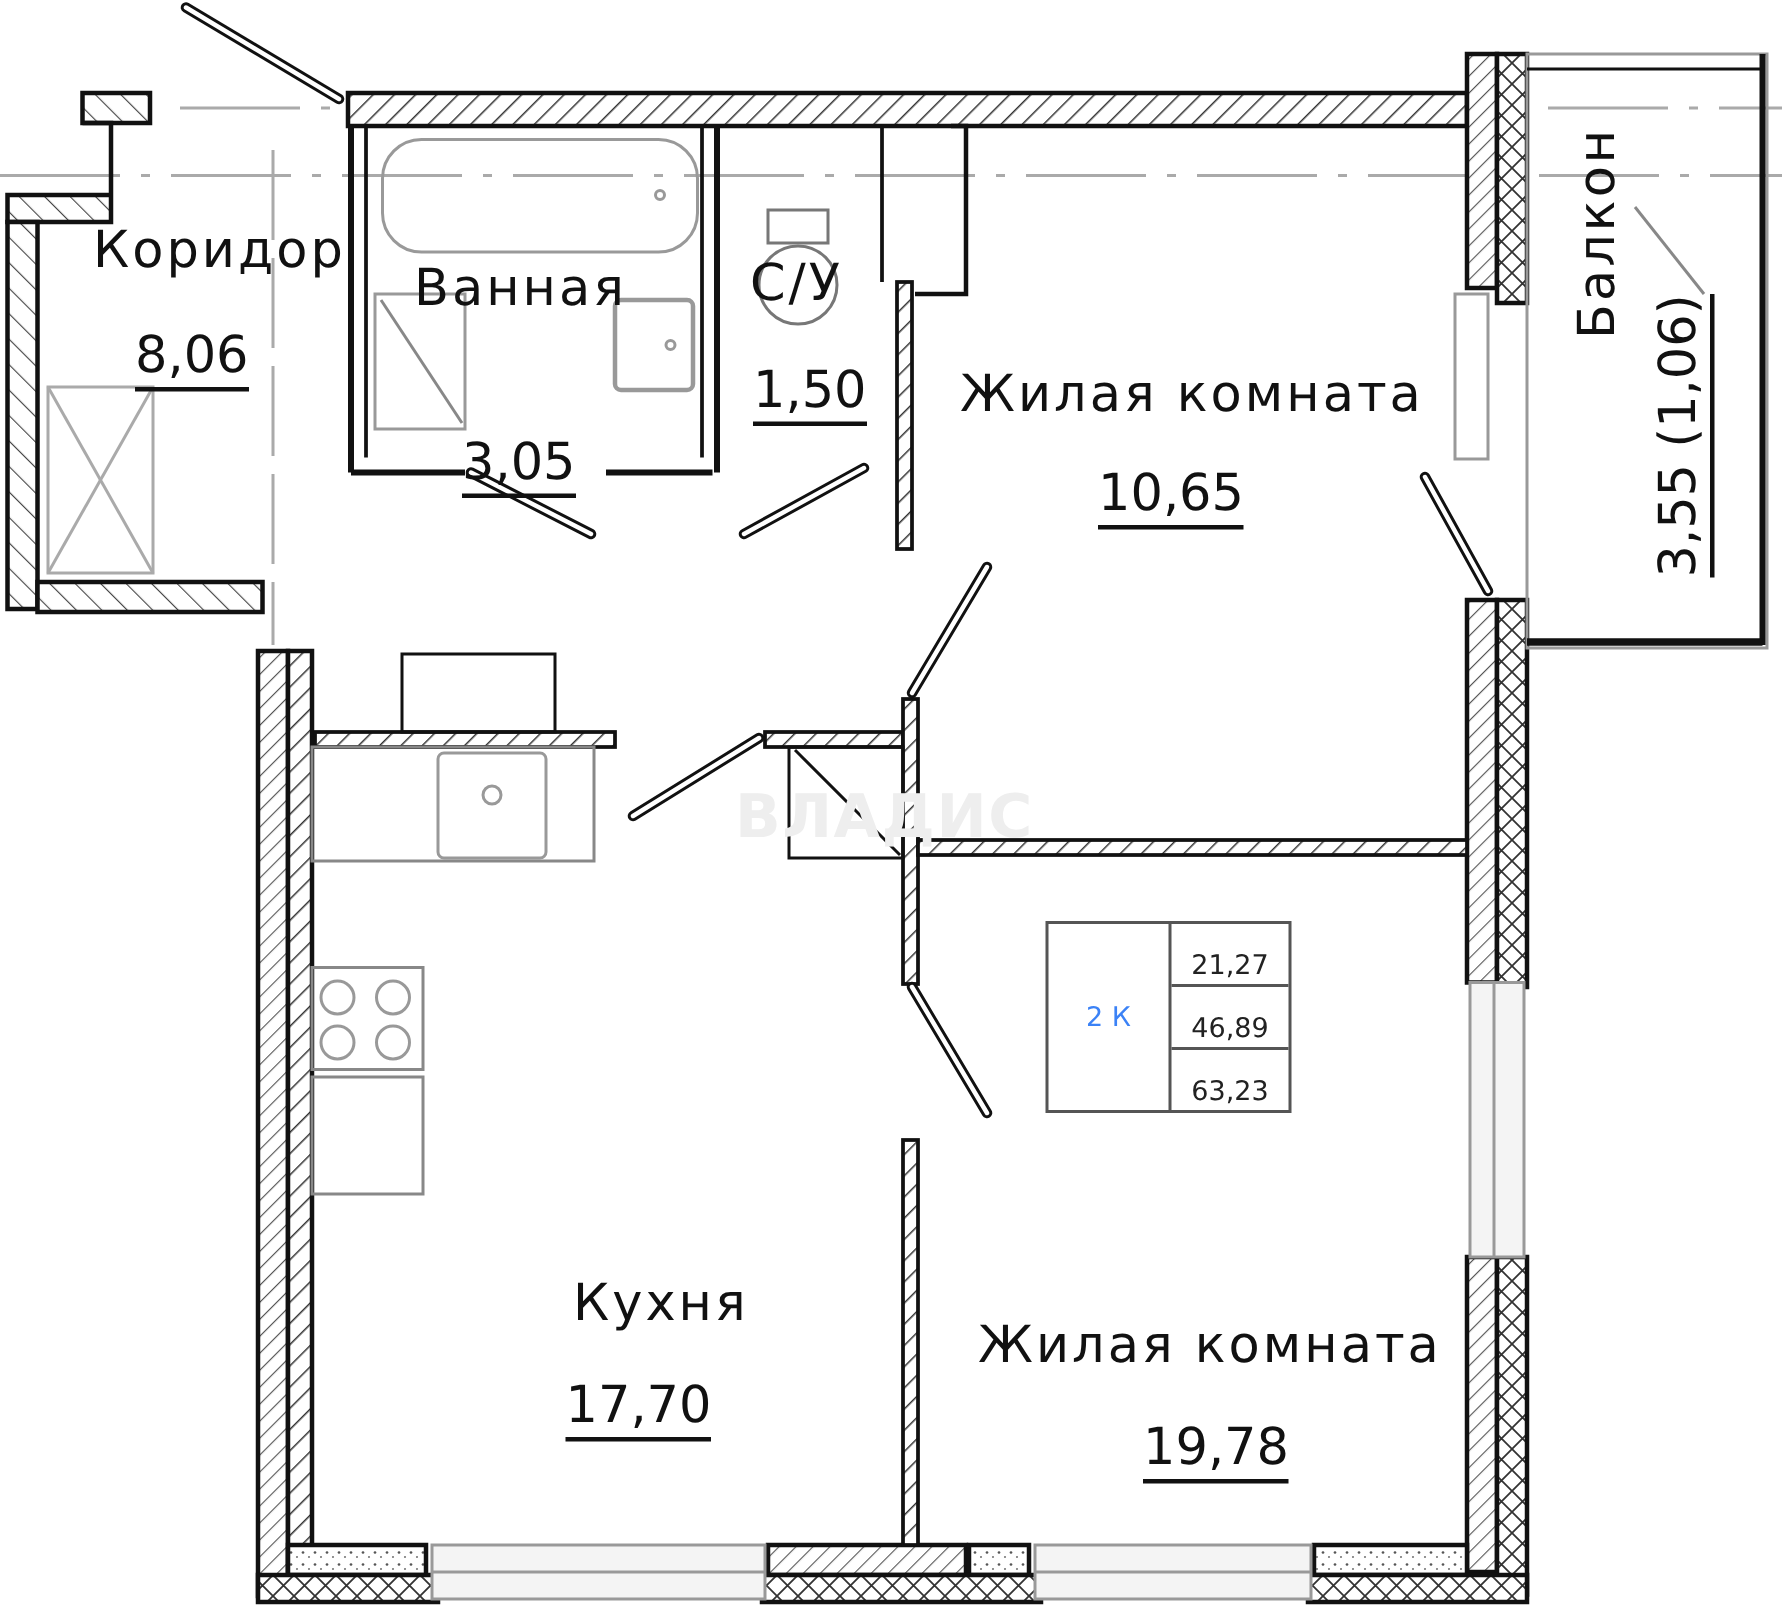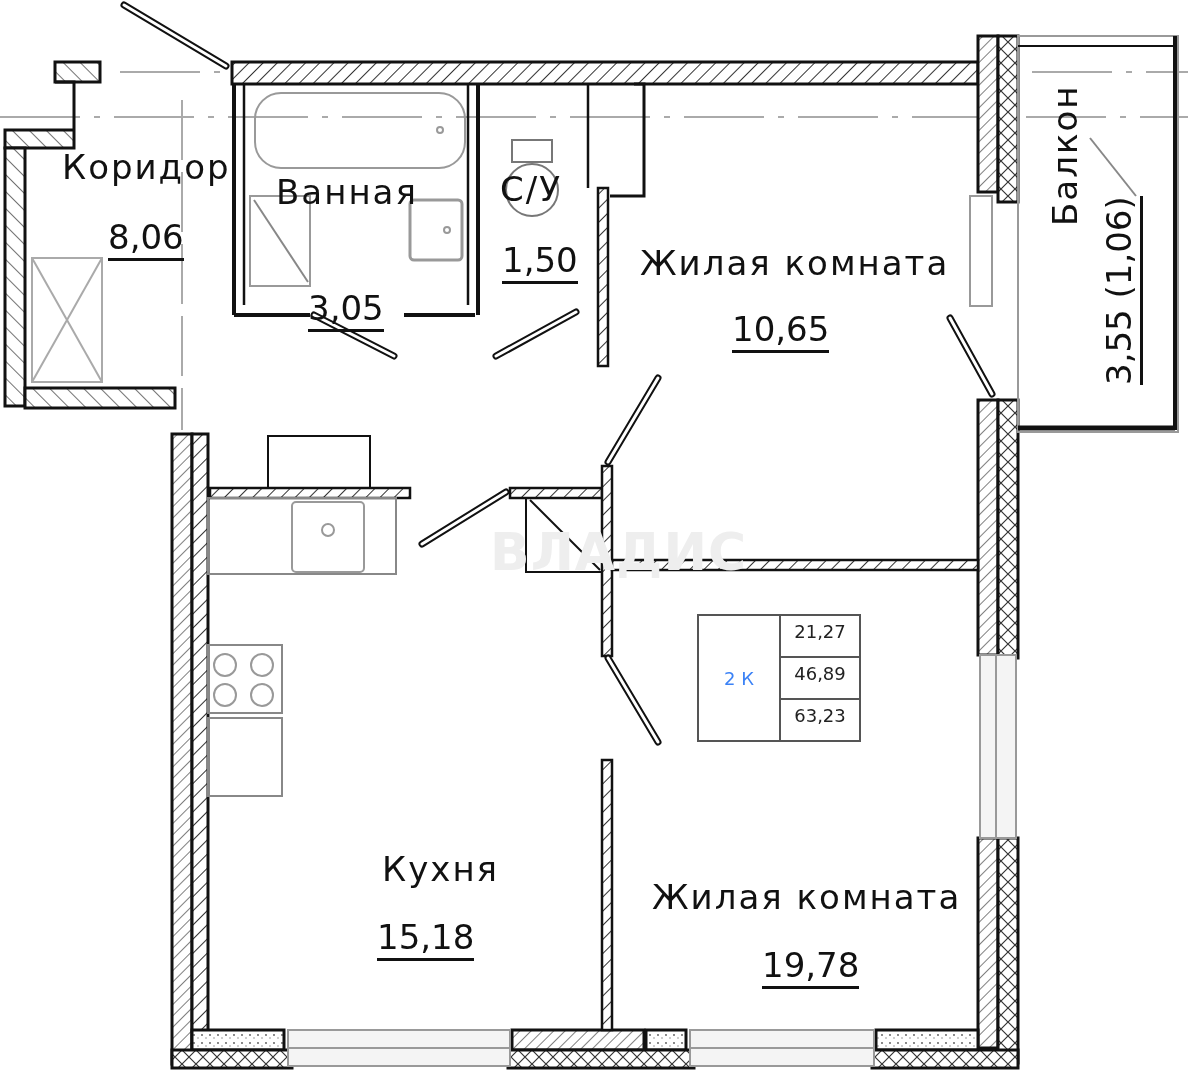"8,06" div.area { left: 108px -> 90px }
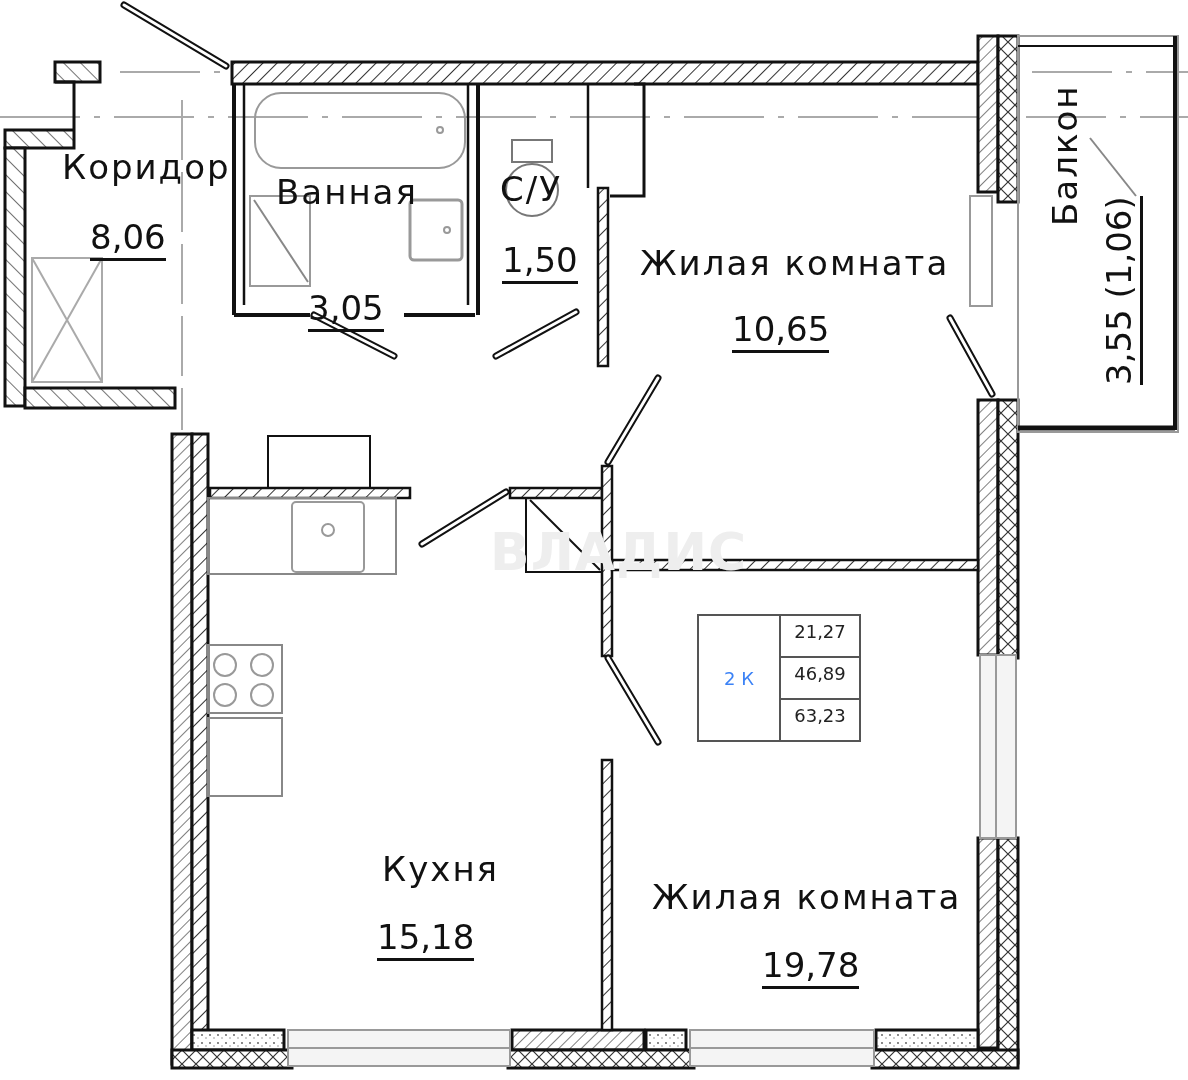"ВЛАДИС" .wm { font-size: 52px -> 40px }
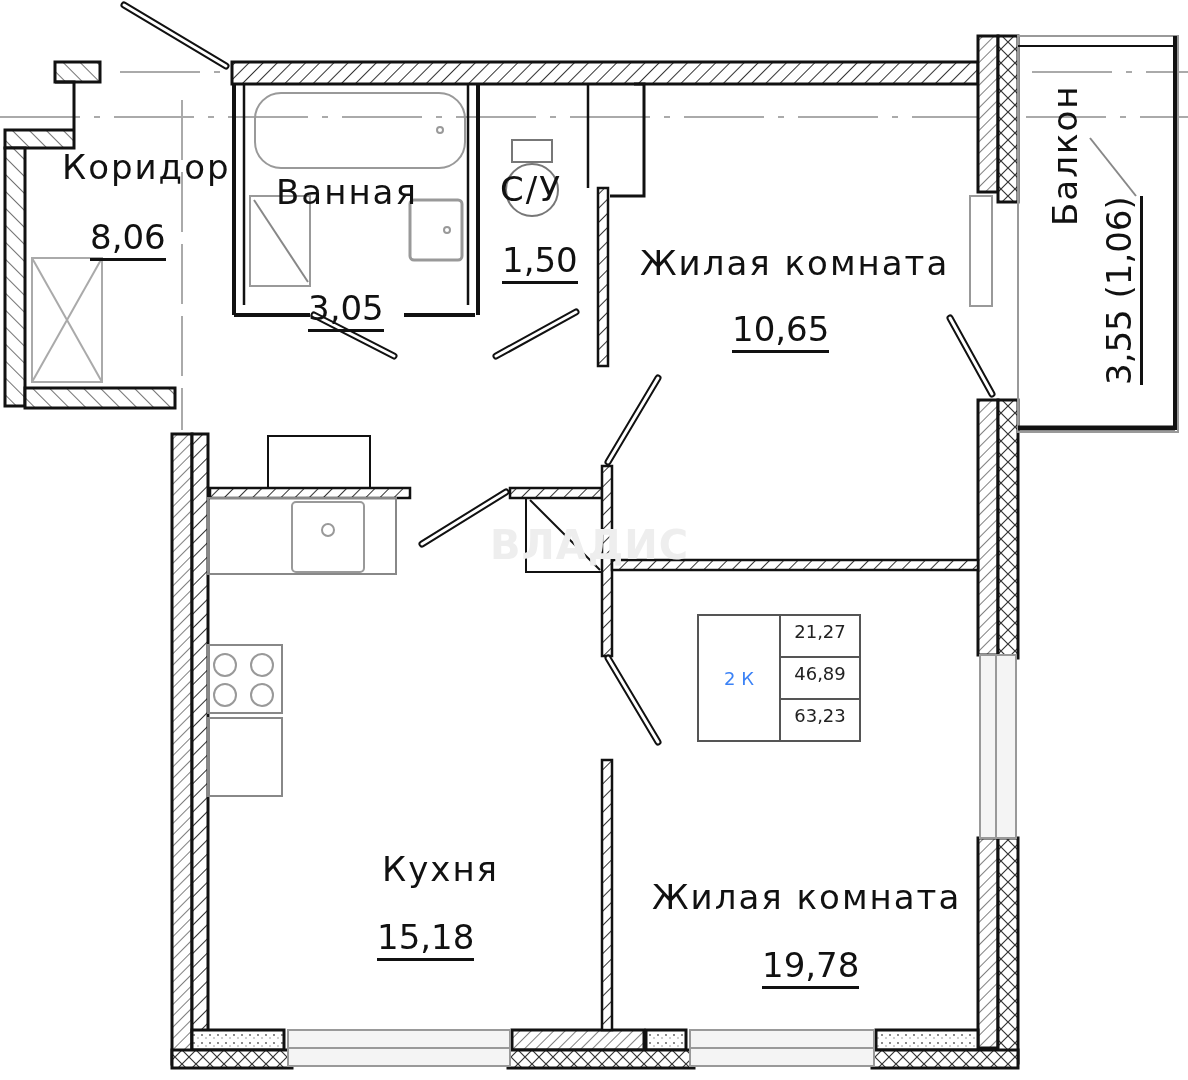"21,27" #summary .vals div { padding-bottom: 14px -> 2px }
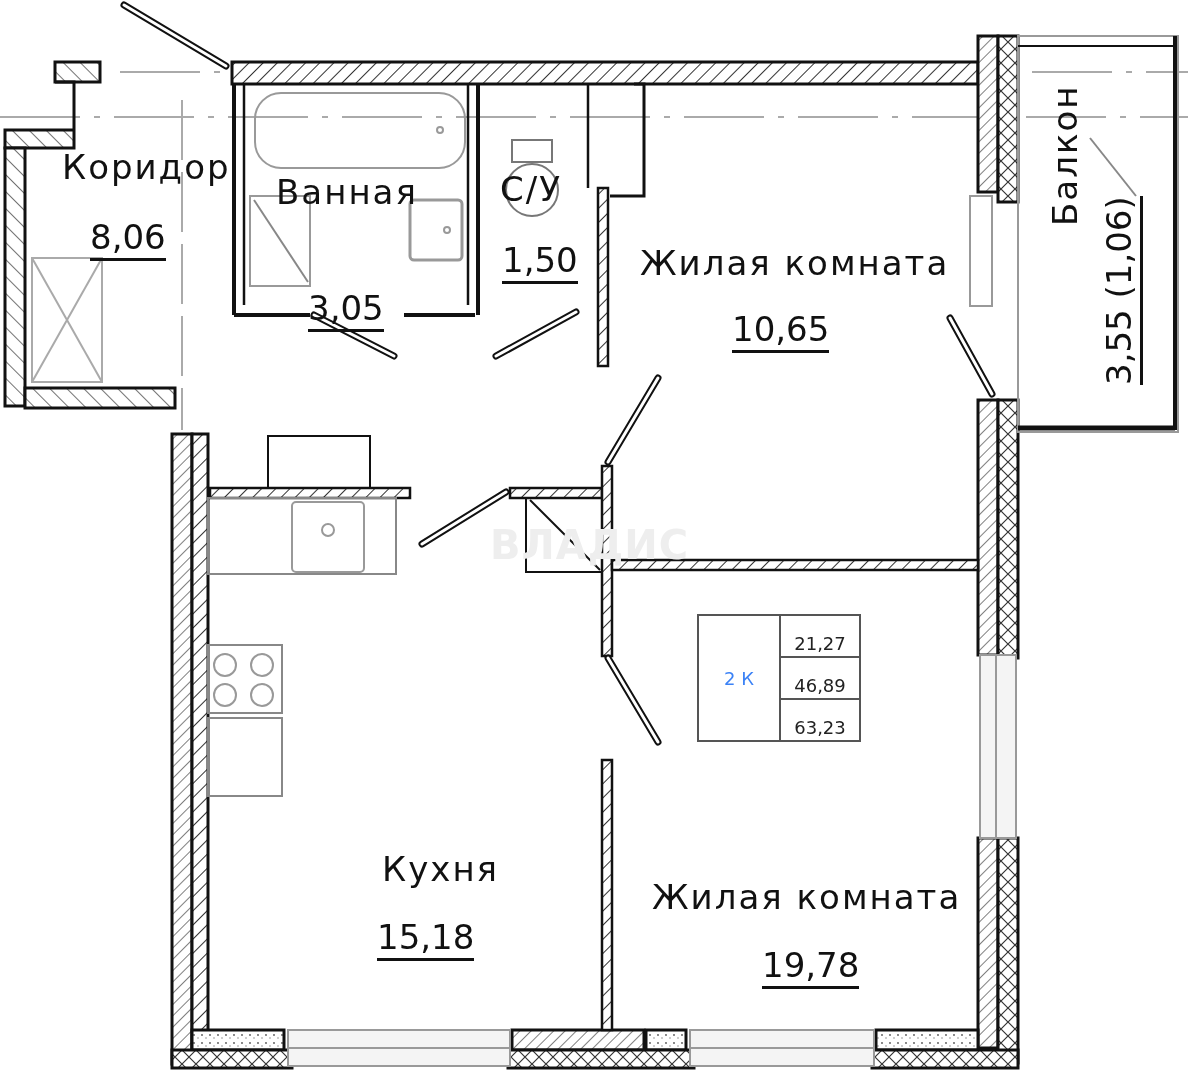"15,18" div.area { text: 15,18 -> 17,70 }
